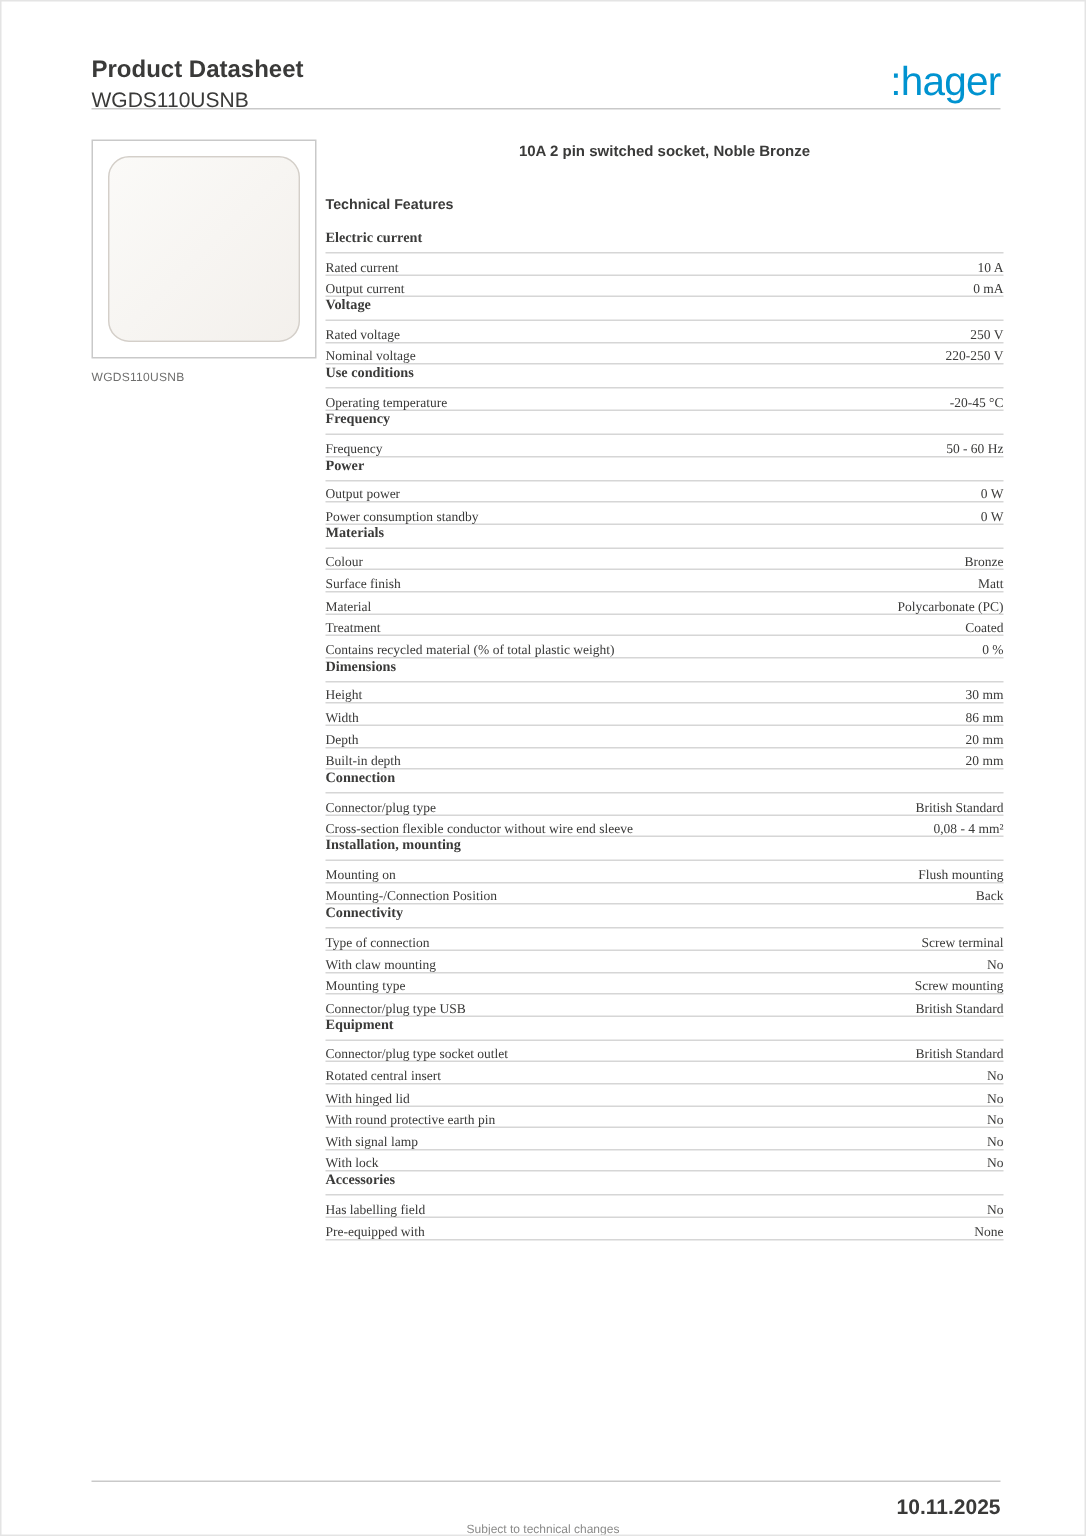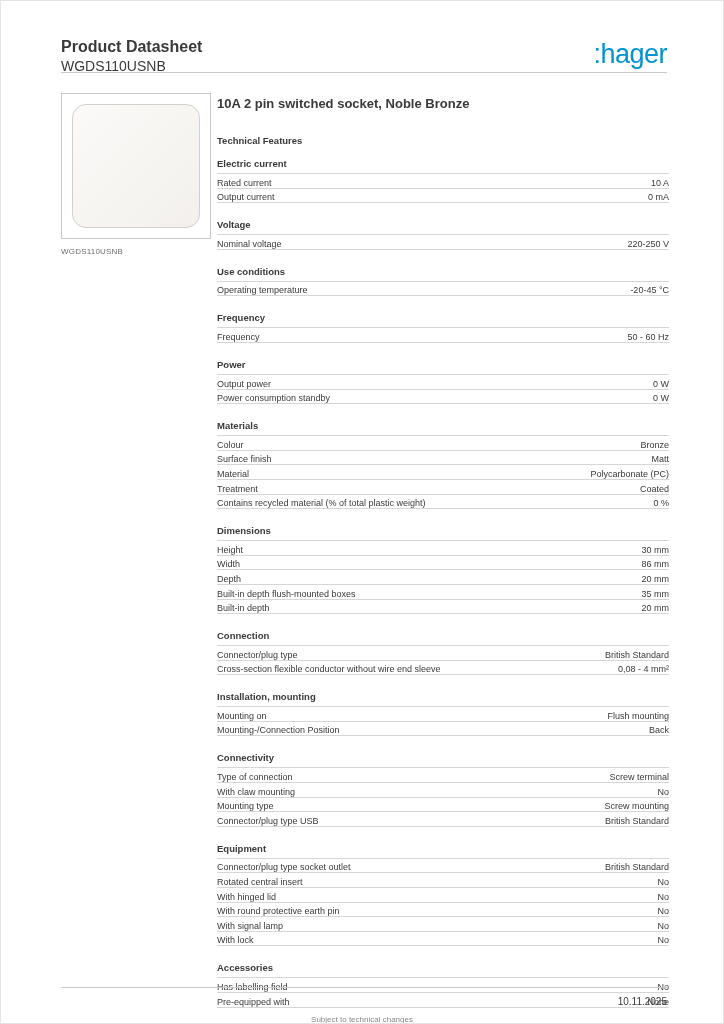"10A 2 pin switched socket," .product-title { font-size: 13px -> 10px; text-align: none -> center }
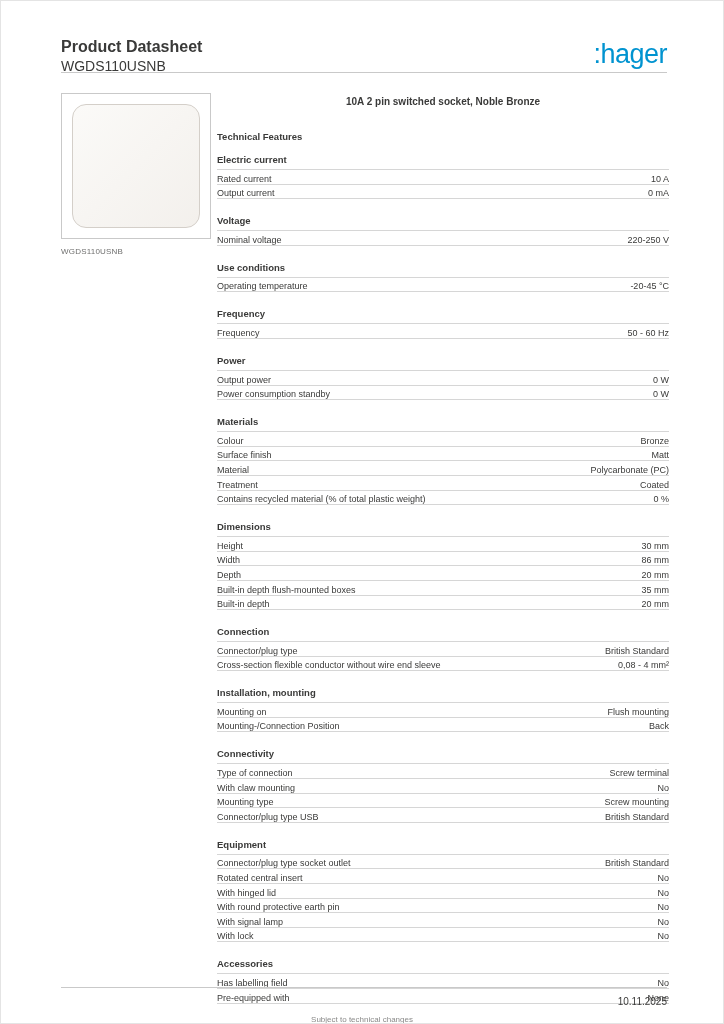"Electric current" .section { font-family: none -> Liberation Serif, serif; margin-bottom: 16px -> 1px }
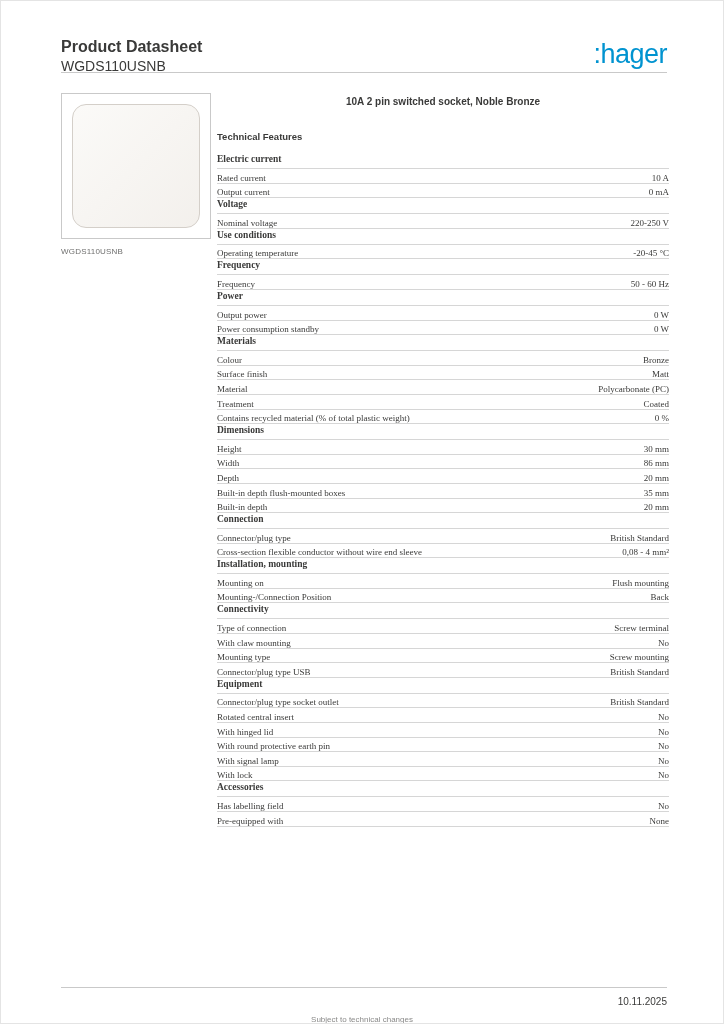"Rated voltage" div.row { html: none -> <div> <span>Rated voltage</span> <span>250 V</span> </div> }
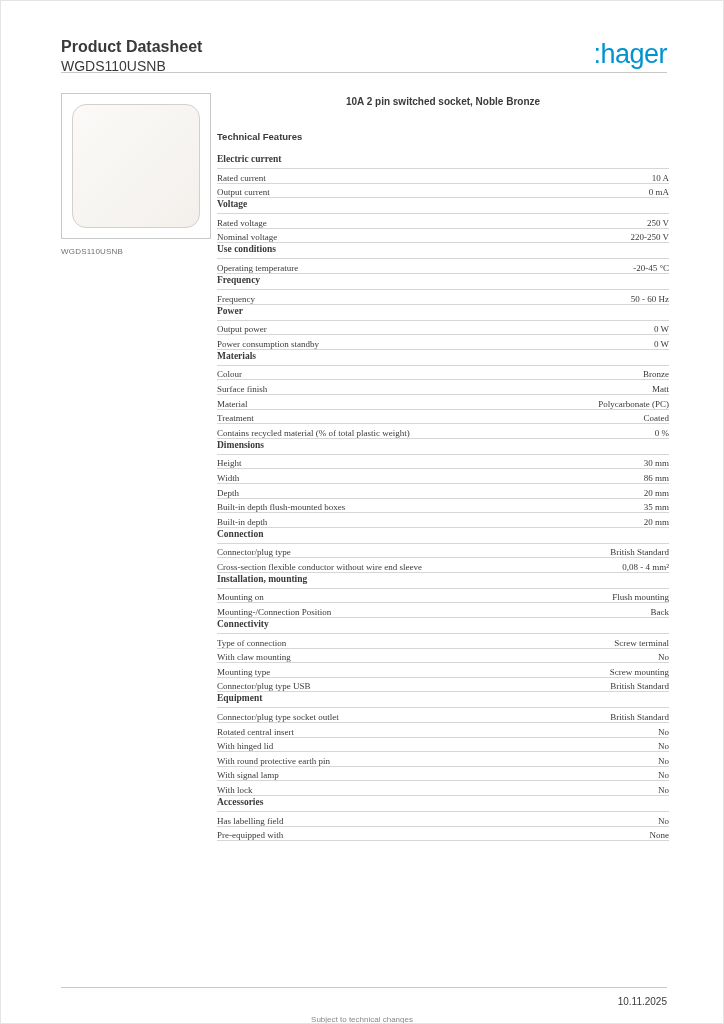"Built-in depth flush-mounted boxes" div.row { html: <div> <span>Built-in depth flush-mounted boxes</span> <span>35 mm</span> </div> -> none }
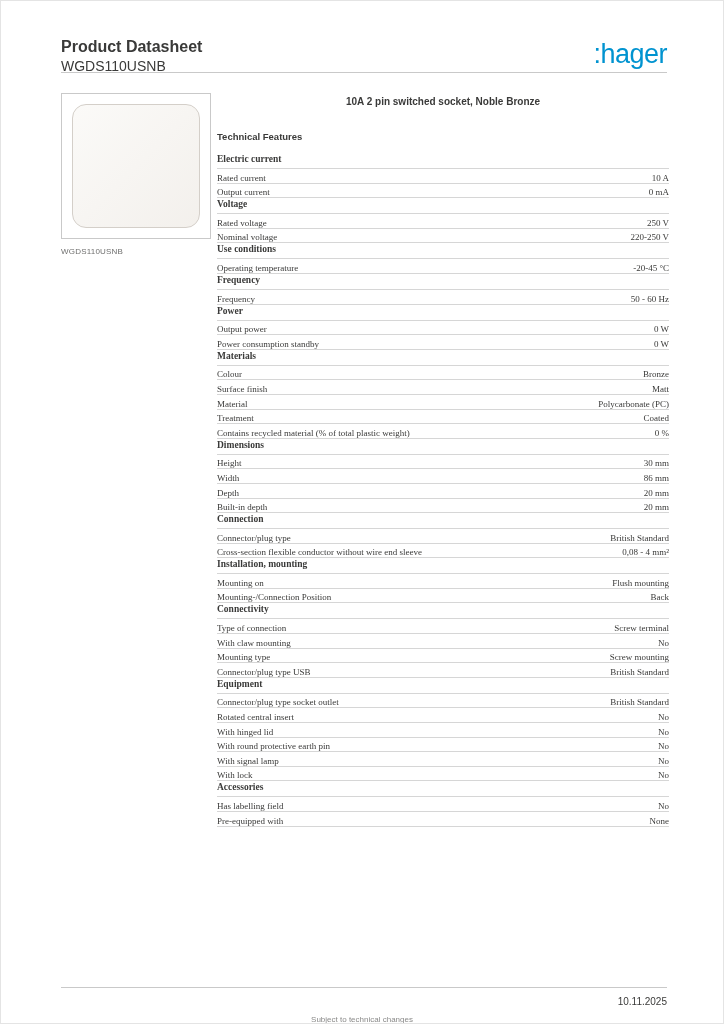"10.11.2025" .footer-date { font-size: 10px -> 14px; font-weight: 400 -> 700 }
